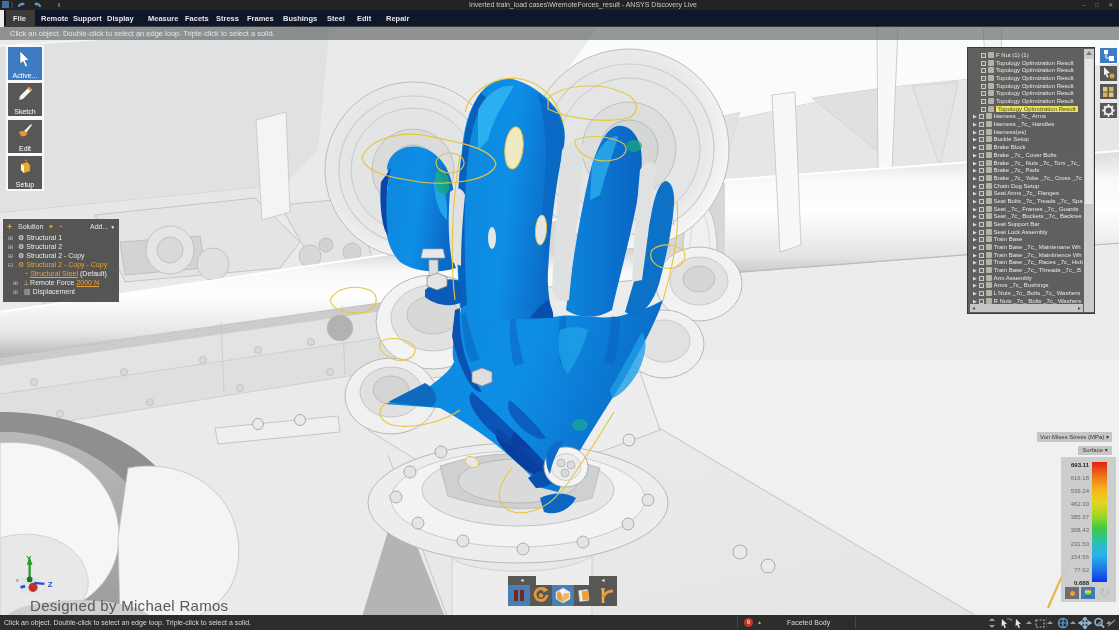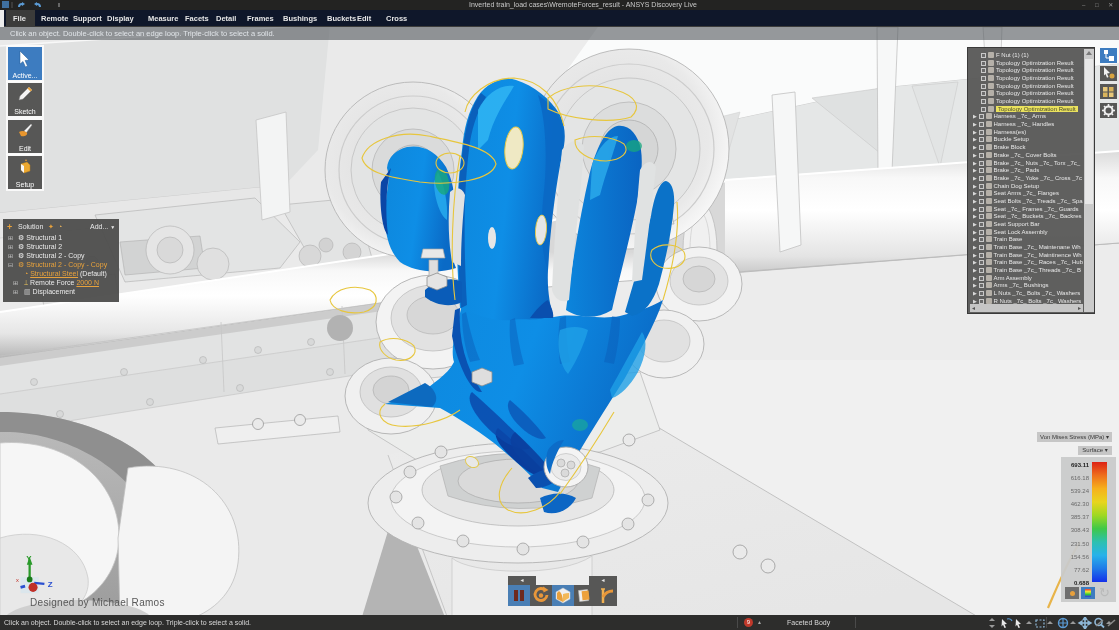"Detail" span.menuitem { text: Detail -> Stress }
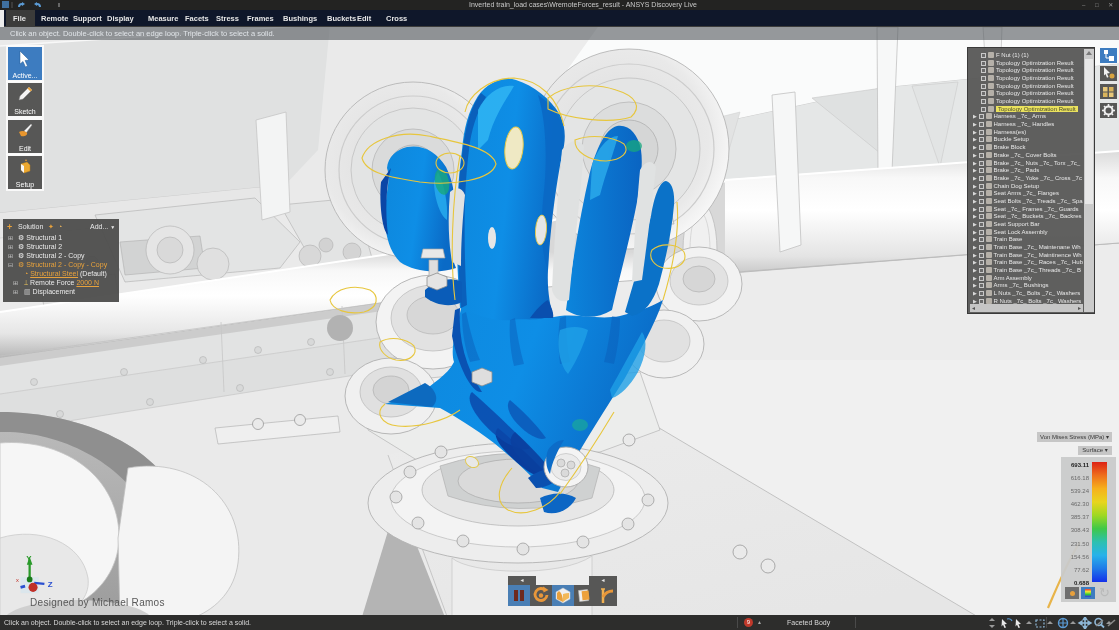"Buckets" span.menuitem { text: Buckets -> Steel }
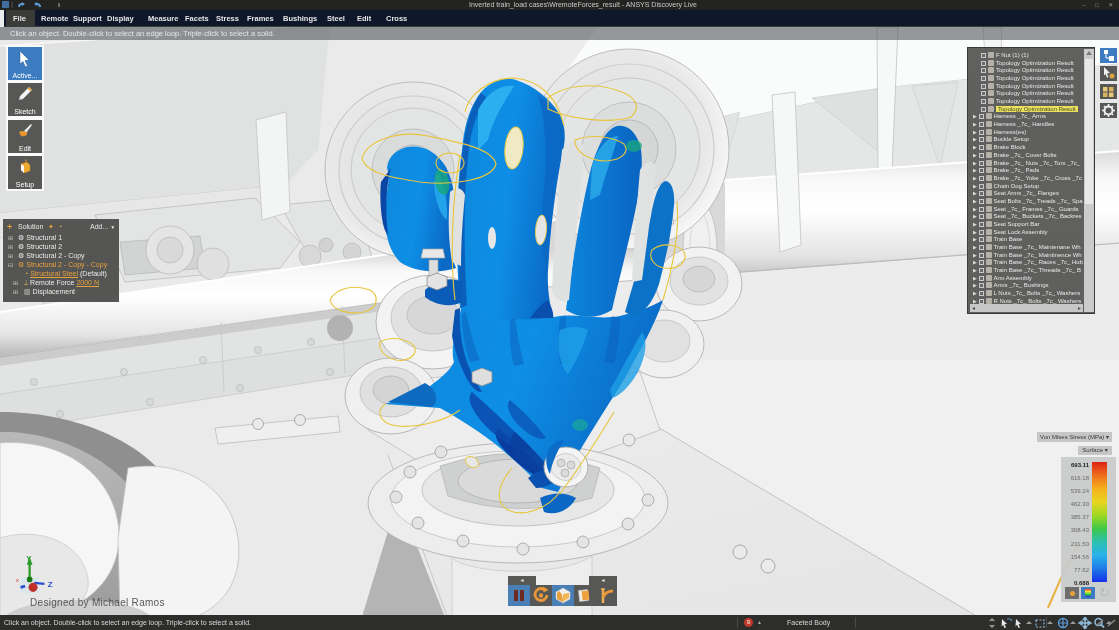"Cross" span.menuitem { text: Cross -> Repair }
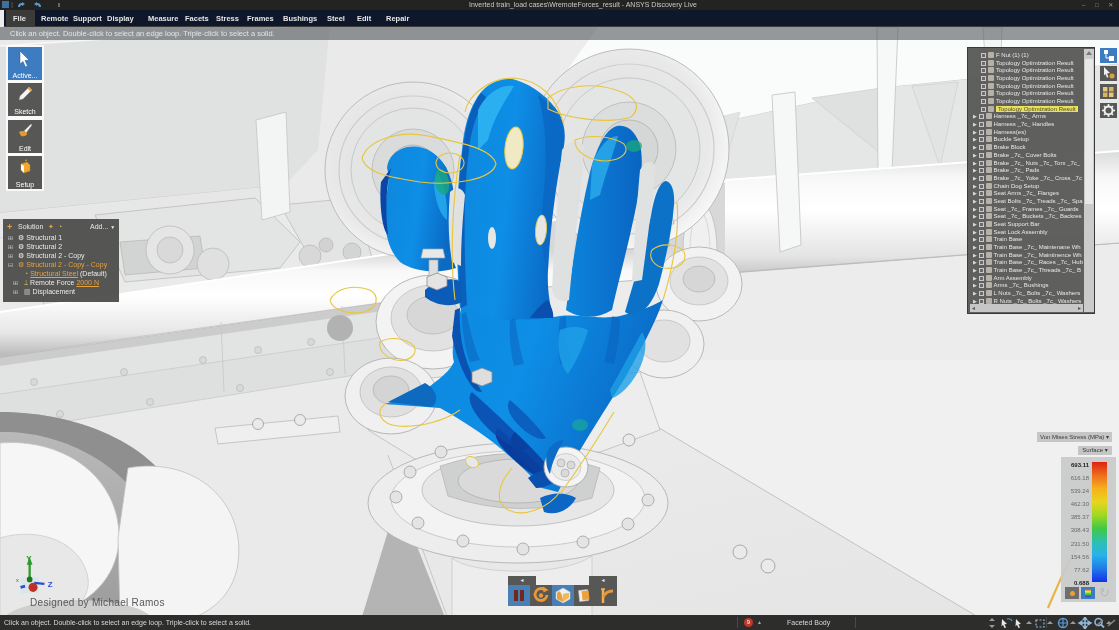"Designed by Michael Ramos" div.abs { font-size: 10px -> 15px }
